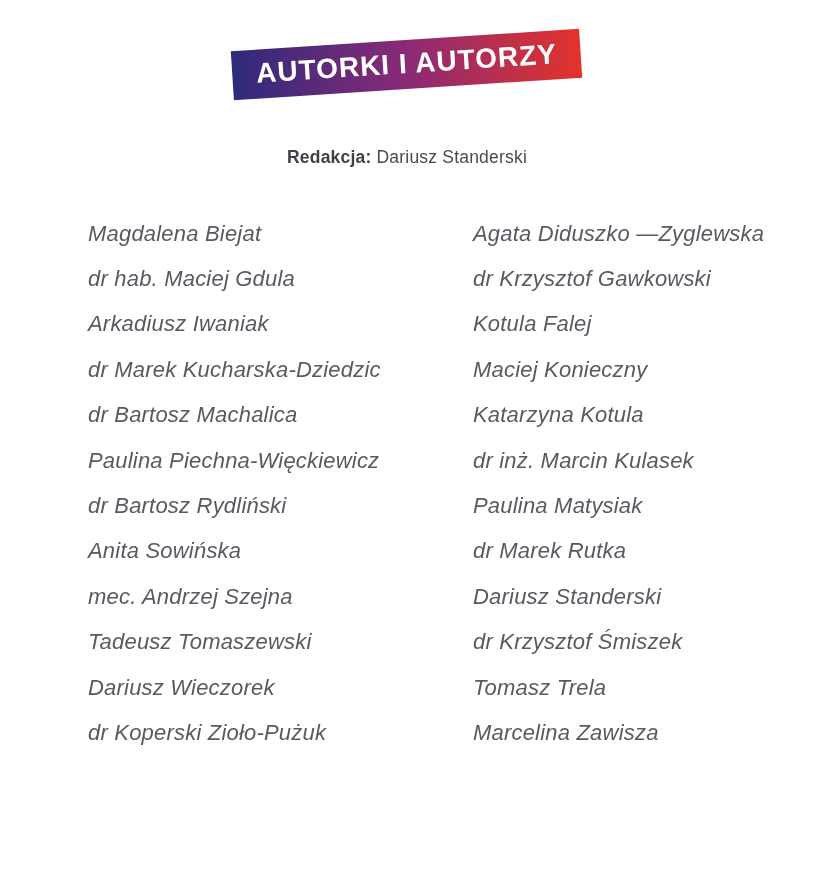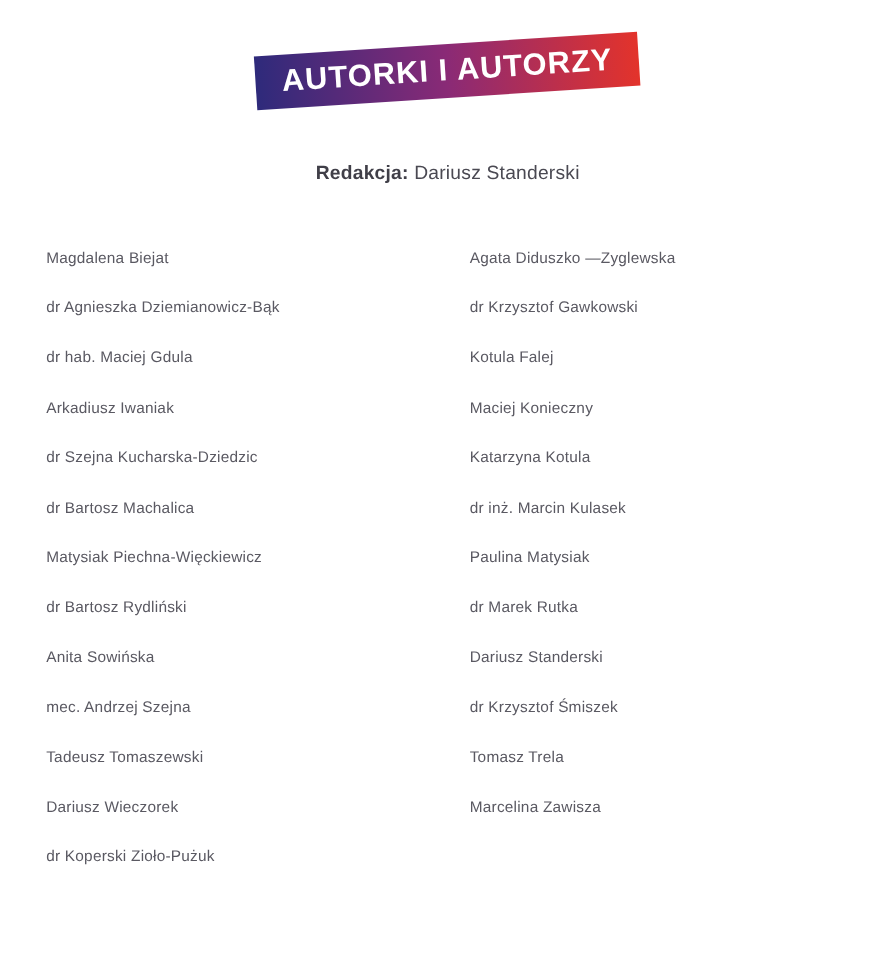"Magdalena Biejat" .authors { font-size: 14px -> 22px; font-style: none -> italic; padding-left: 42px -> 88px }
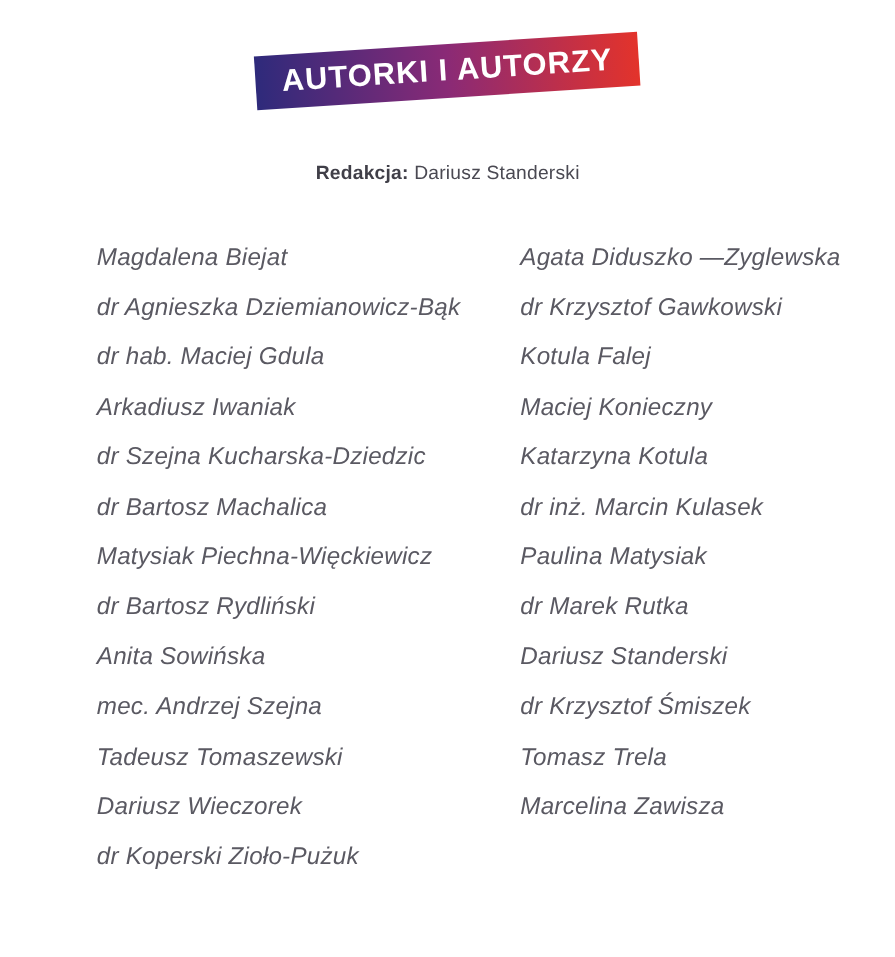"dr Agnieszka Dziemianowicz-Bąk" li { html: <li>dr Agnieszka Dziemianowicz-Bąk</li> -> none }
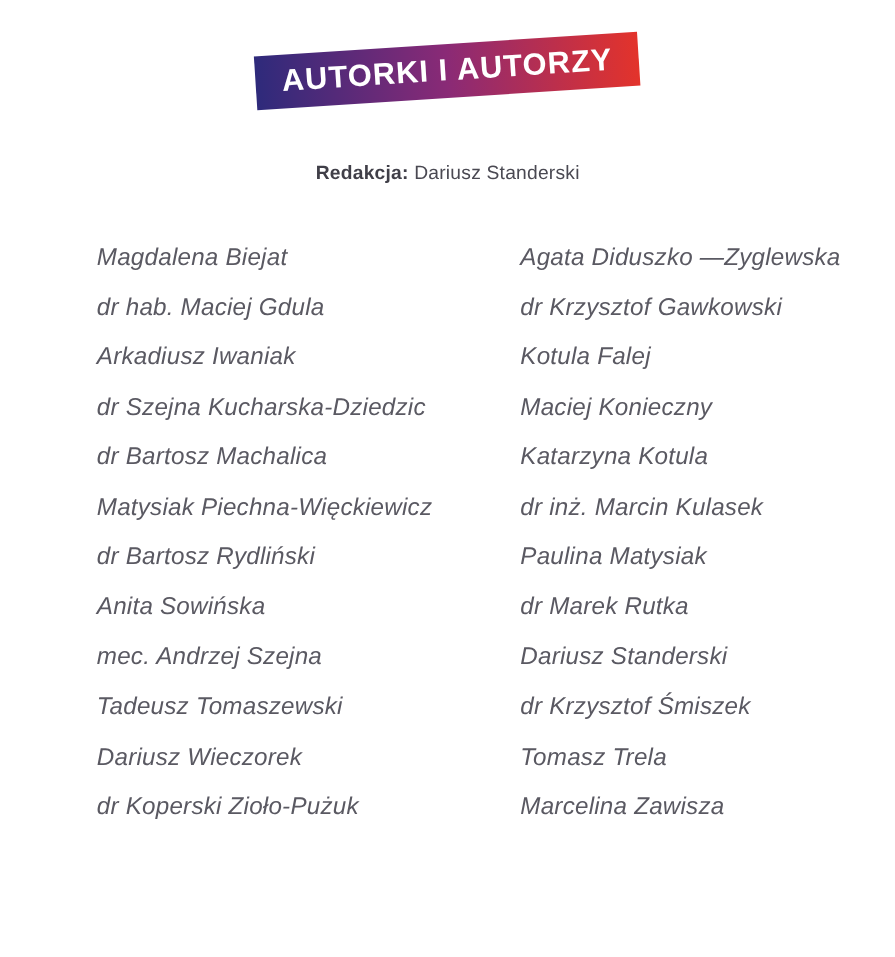"dr Szejna Kucharska-Dziedzic" li { text: Szejna -> Marek }
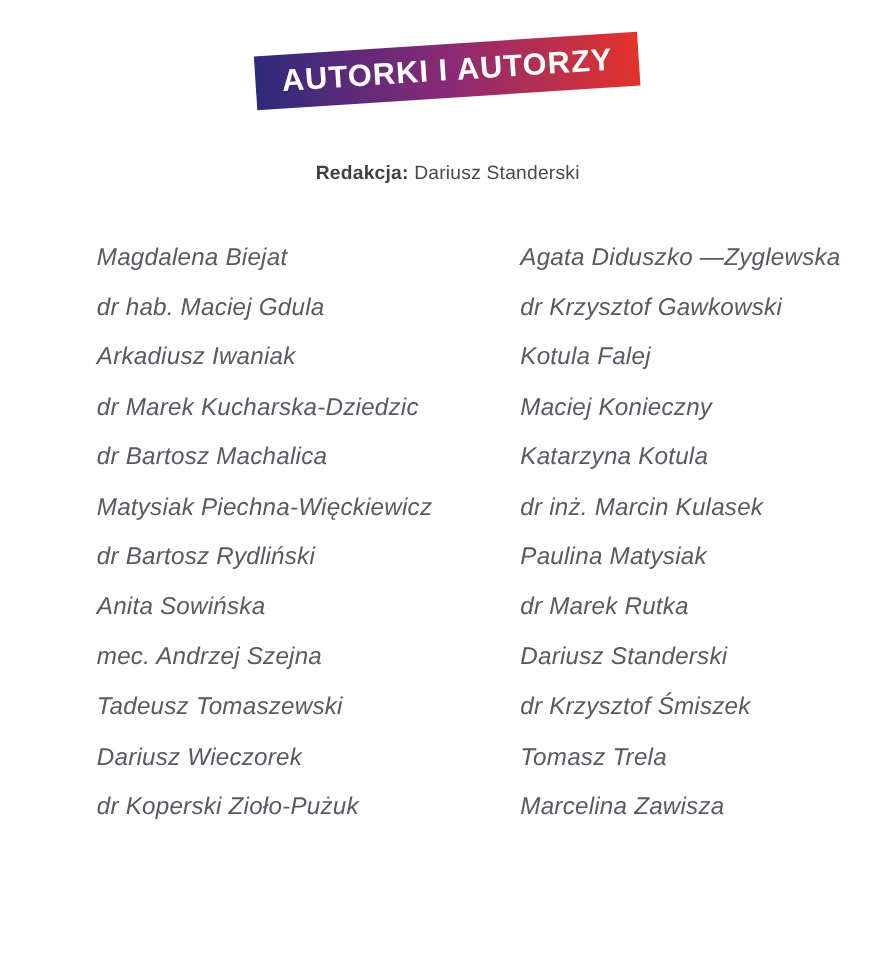"Matysiak Piechna-Więckiewicz" li { text: Matysiak -> Paulina }
